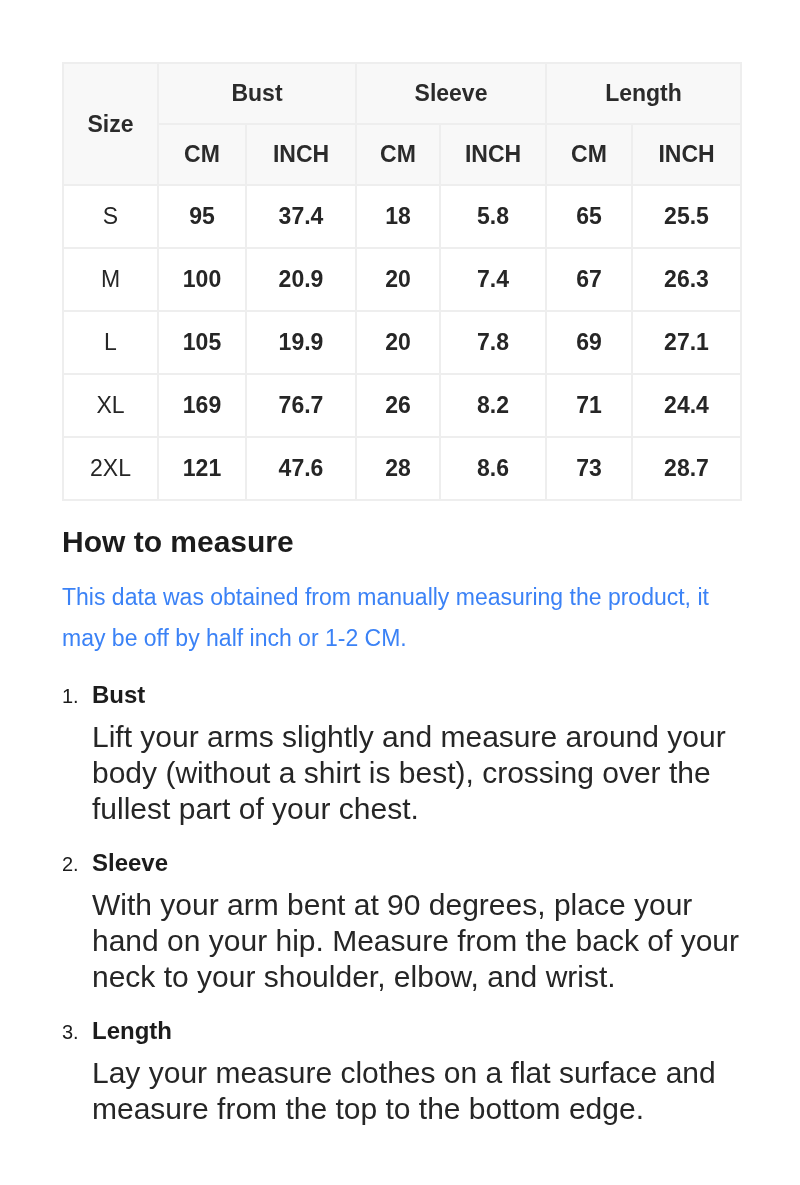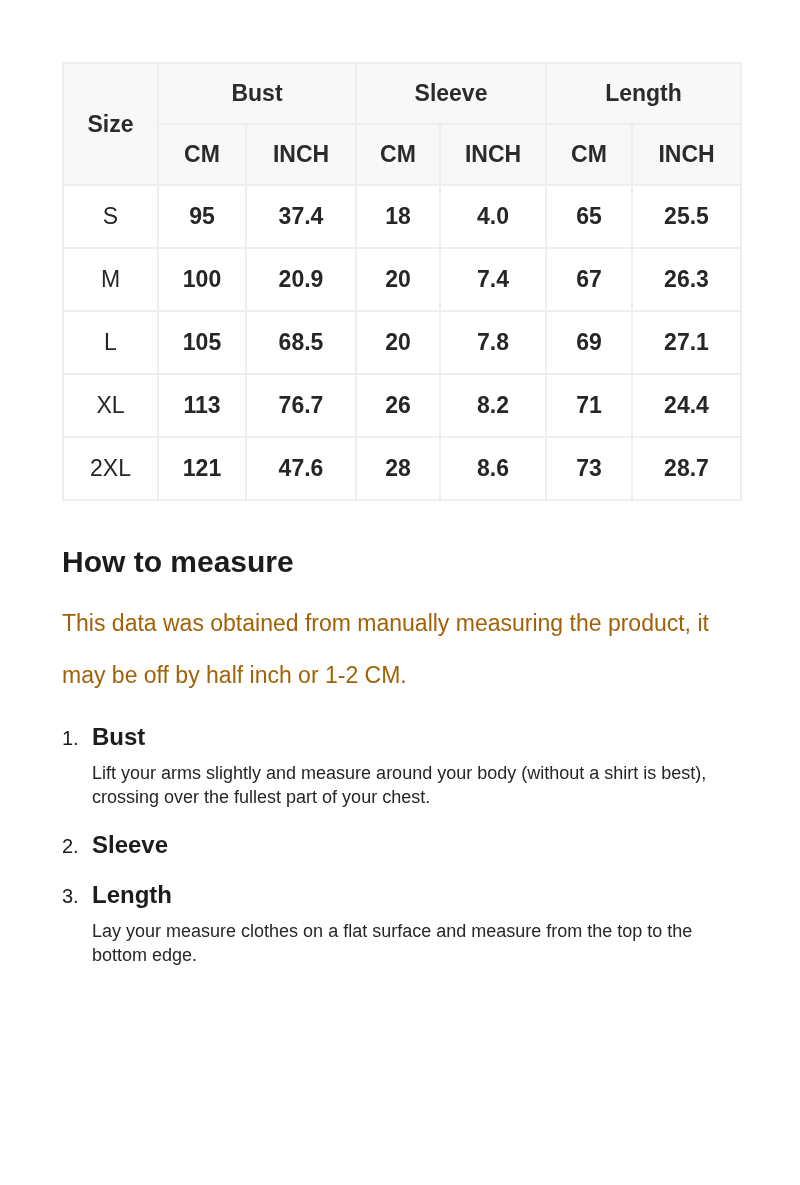"4.0" td { text: 4.0 -> 5.8 }
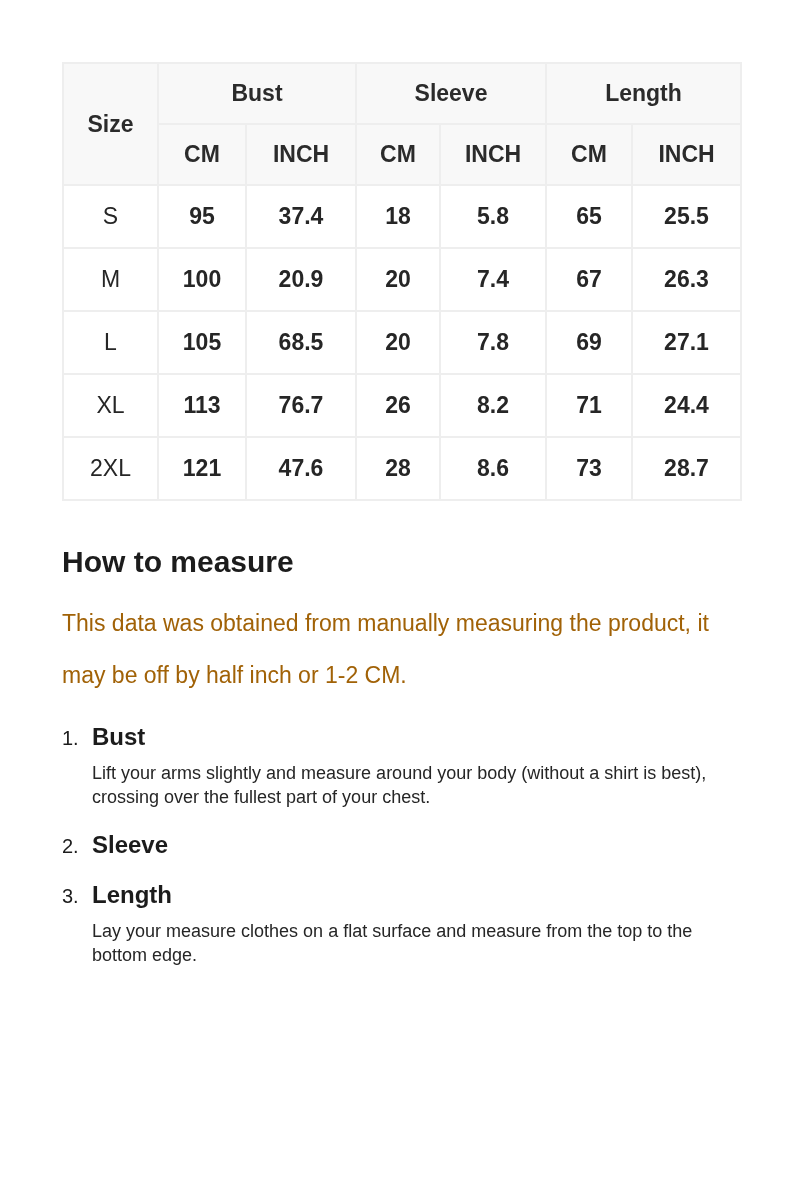"68.5" td { text: 68.5 -> 19.9 }
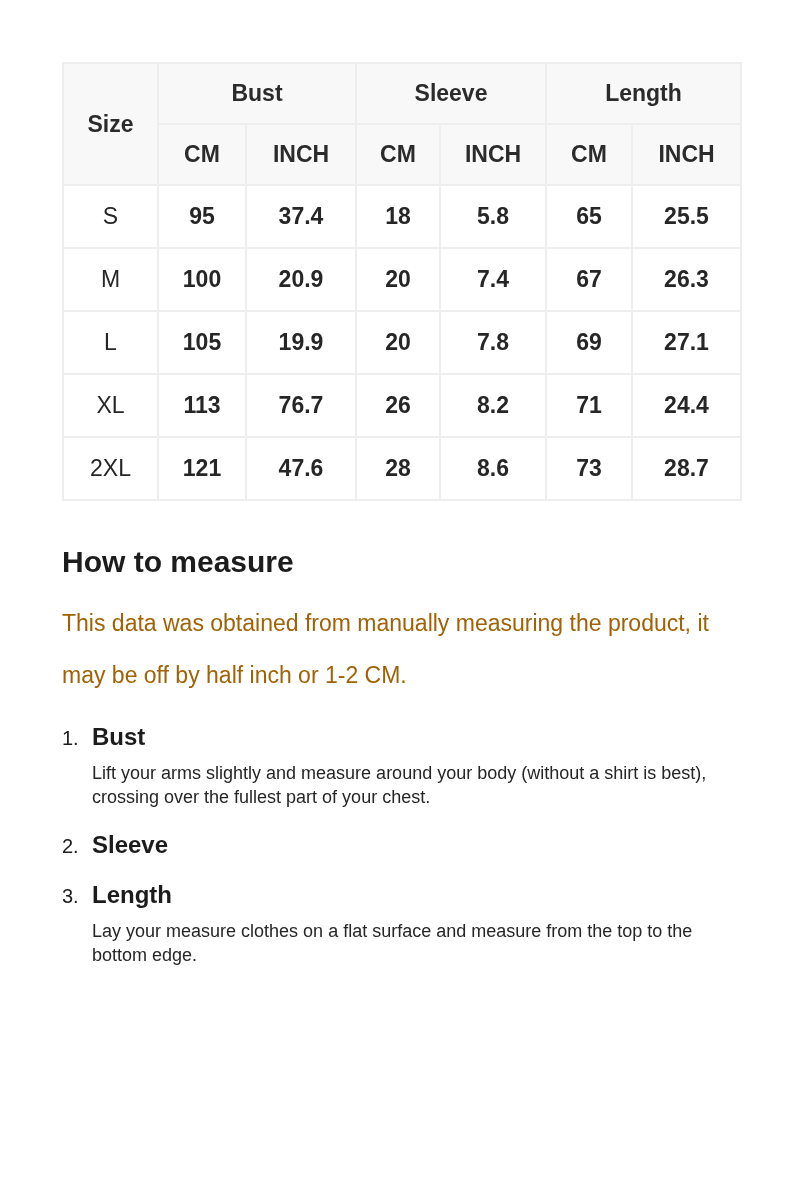"113" td { text: 113 -> 169 }
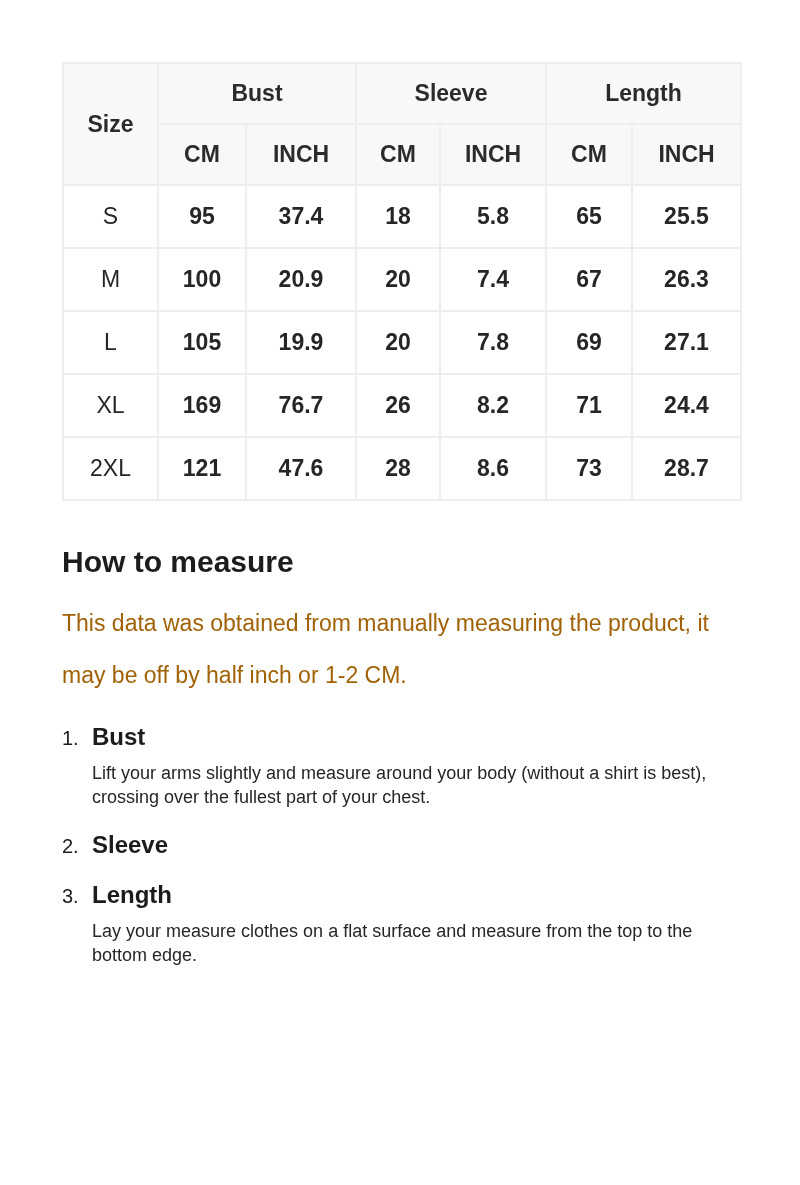"How to measure" .measure-section { margin-top: 44px -> 24px }
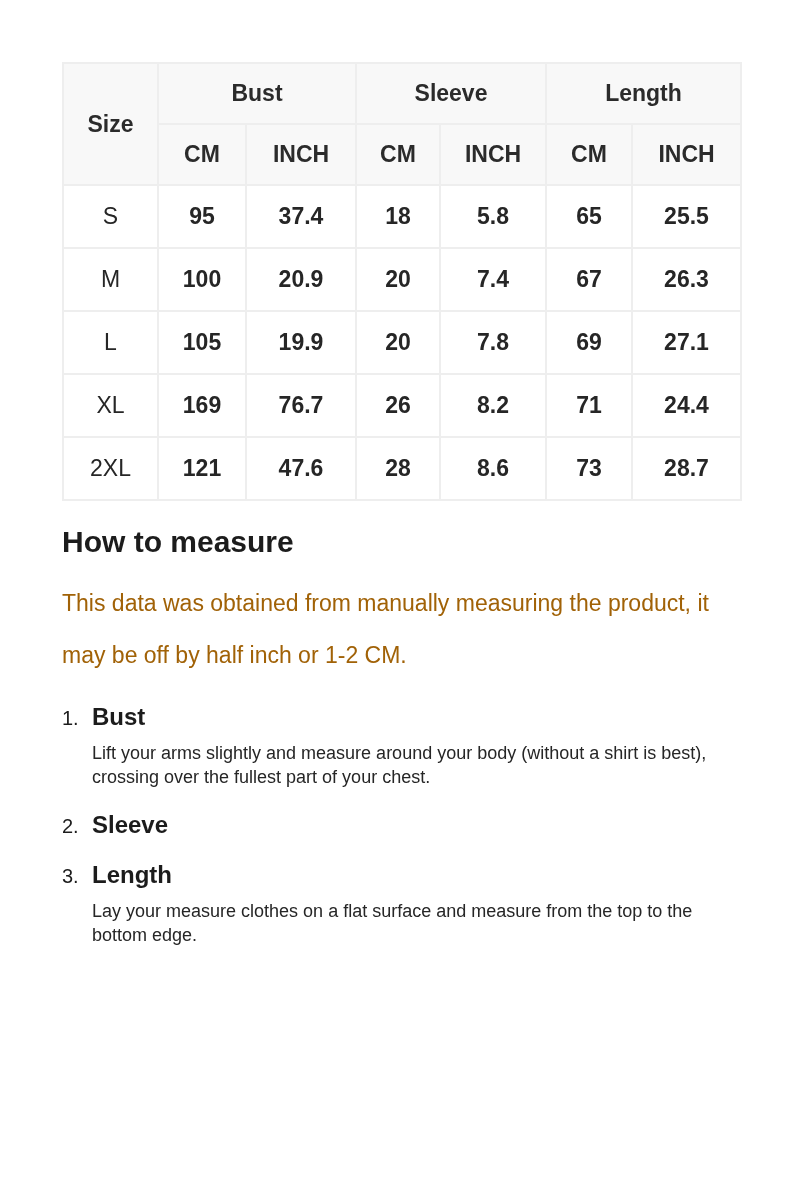"This data was obtained from" .measure-intro { color: #a16207 -> #3b82f6; line-height: 52px -> 41px }
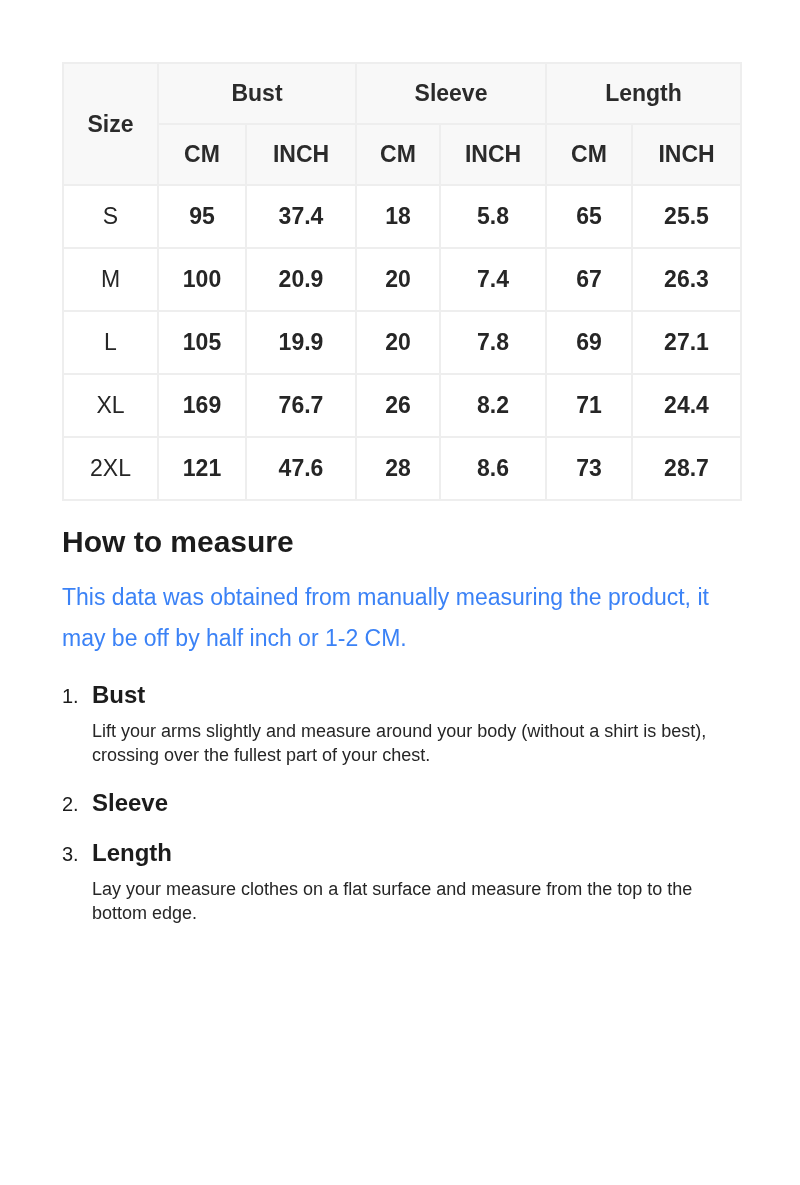"Lift your arms slightly and" .step-desc { font-size: 18px -> 30px; line-height: 24px -> 36px }
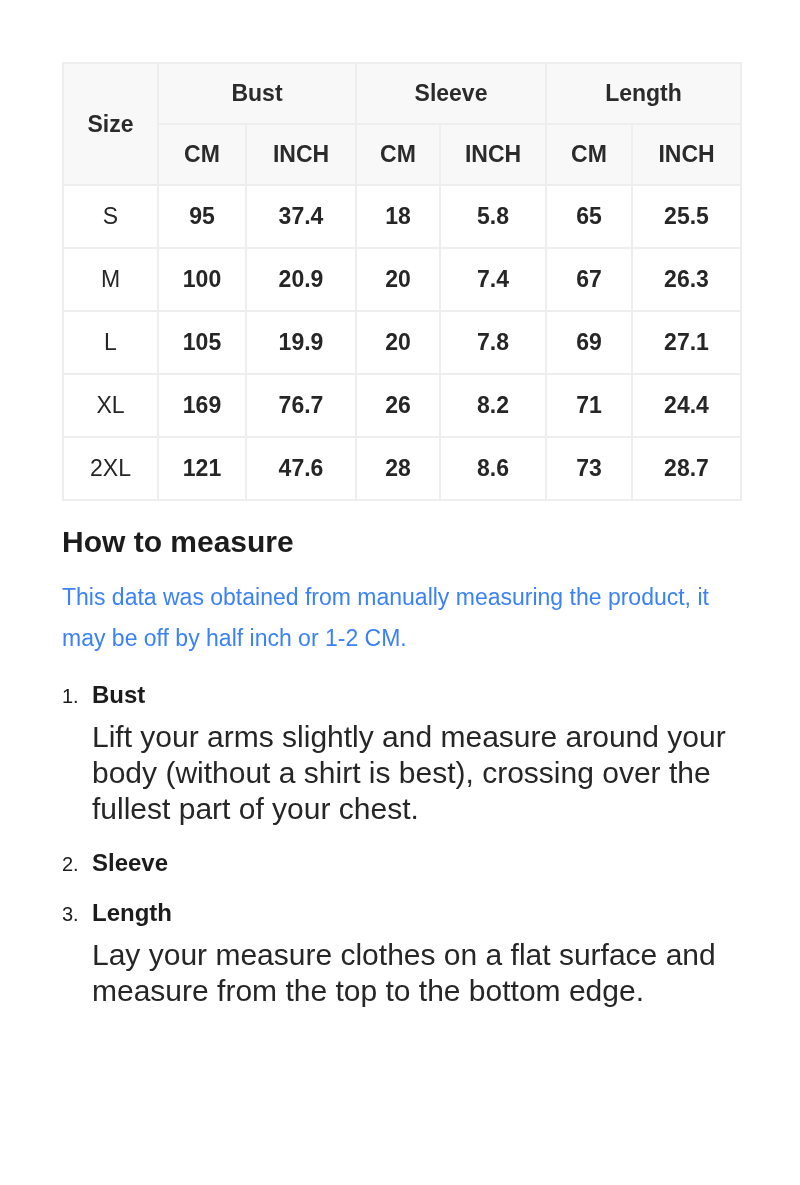"With your arm bent at" p.step-desc { html: none -> <p>With your arm bent at 90 degrees, place your hand on your hip. Measure from the back of your neck to your shoulder, elbow, and wrist.</p> }
